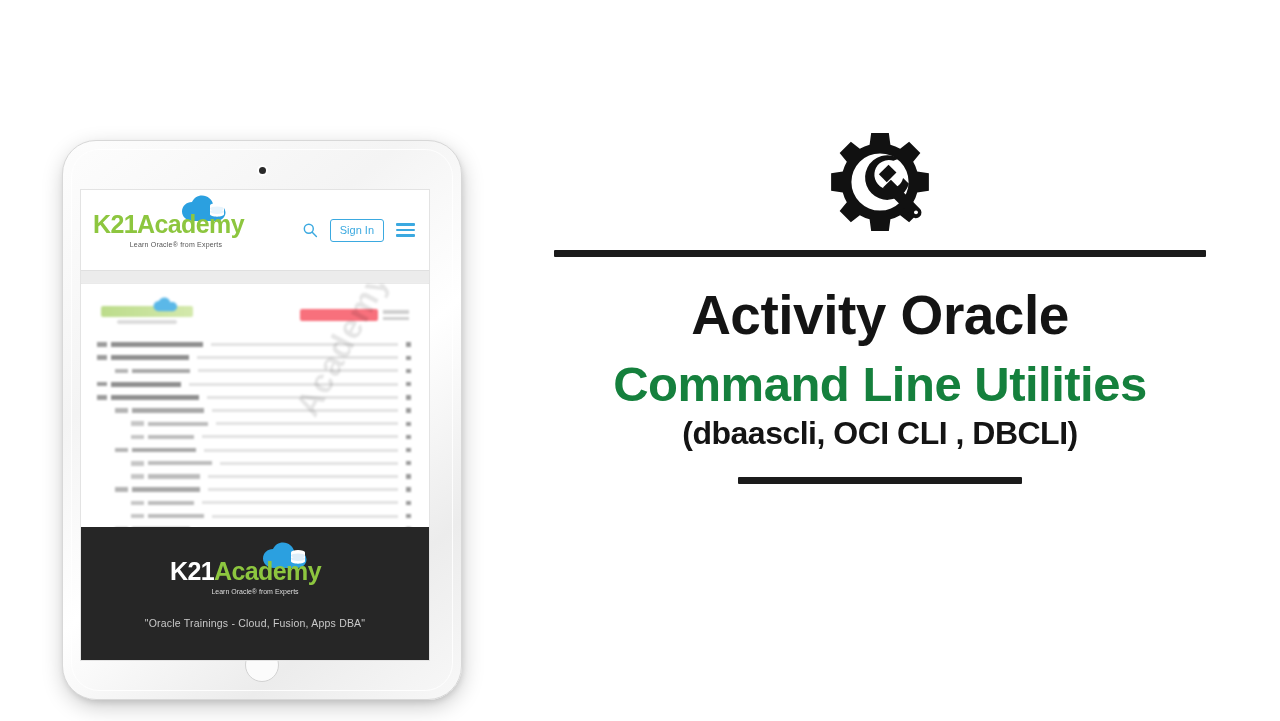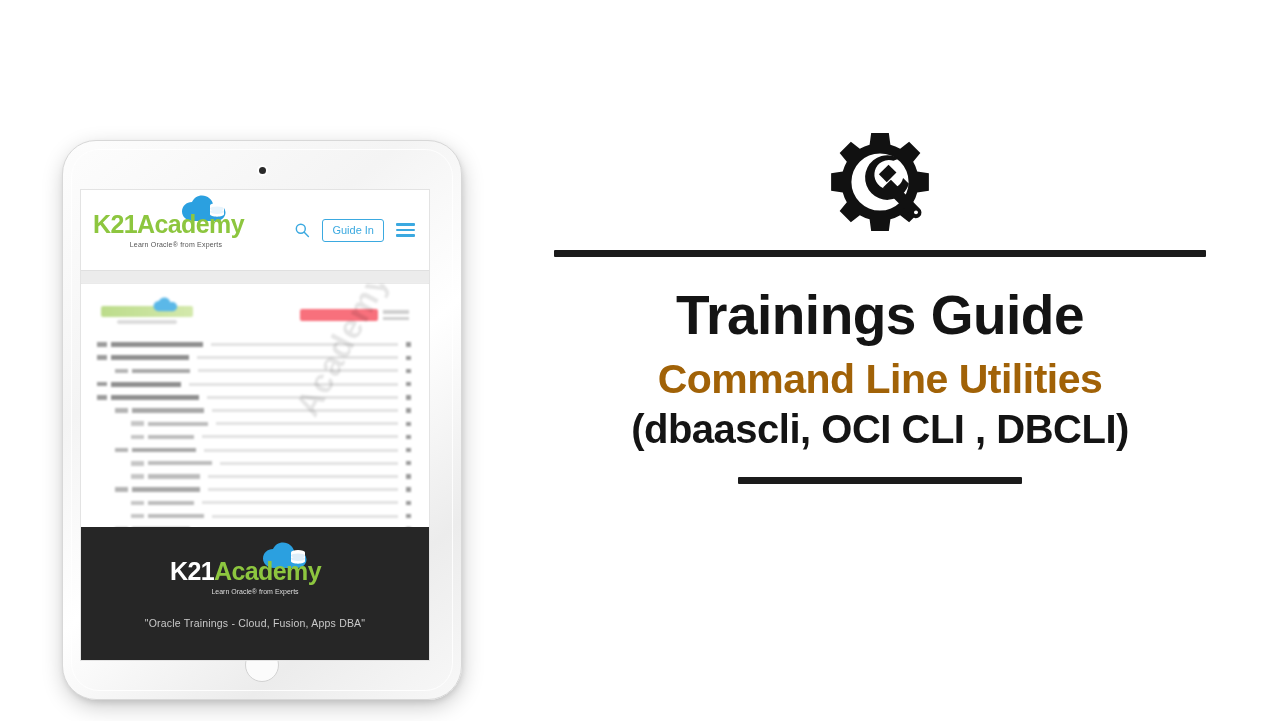"Guide In" div.signin-btn { text: Guide -> Sign }
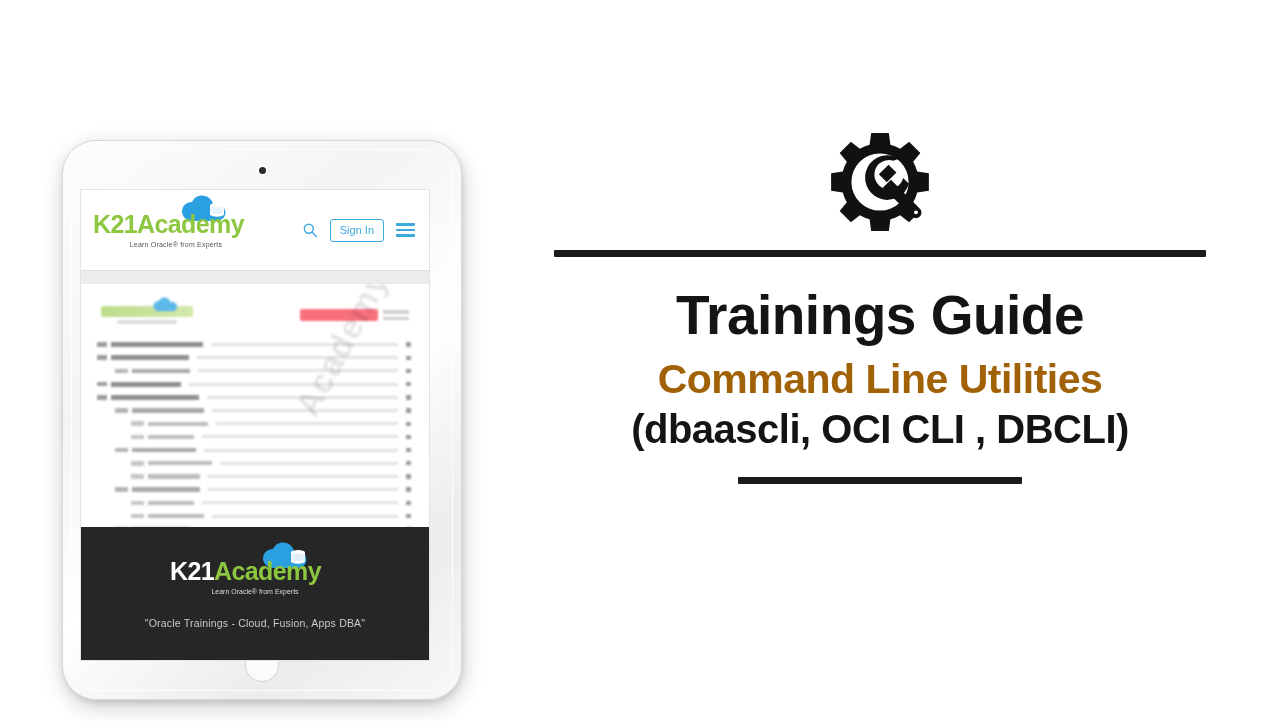"Trainings Guide" div.title-main { text: Trainings Guide -> Activity Oracle }
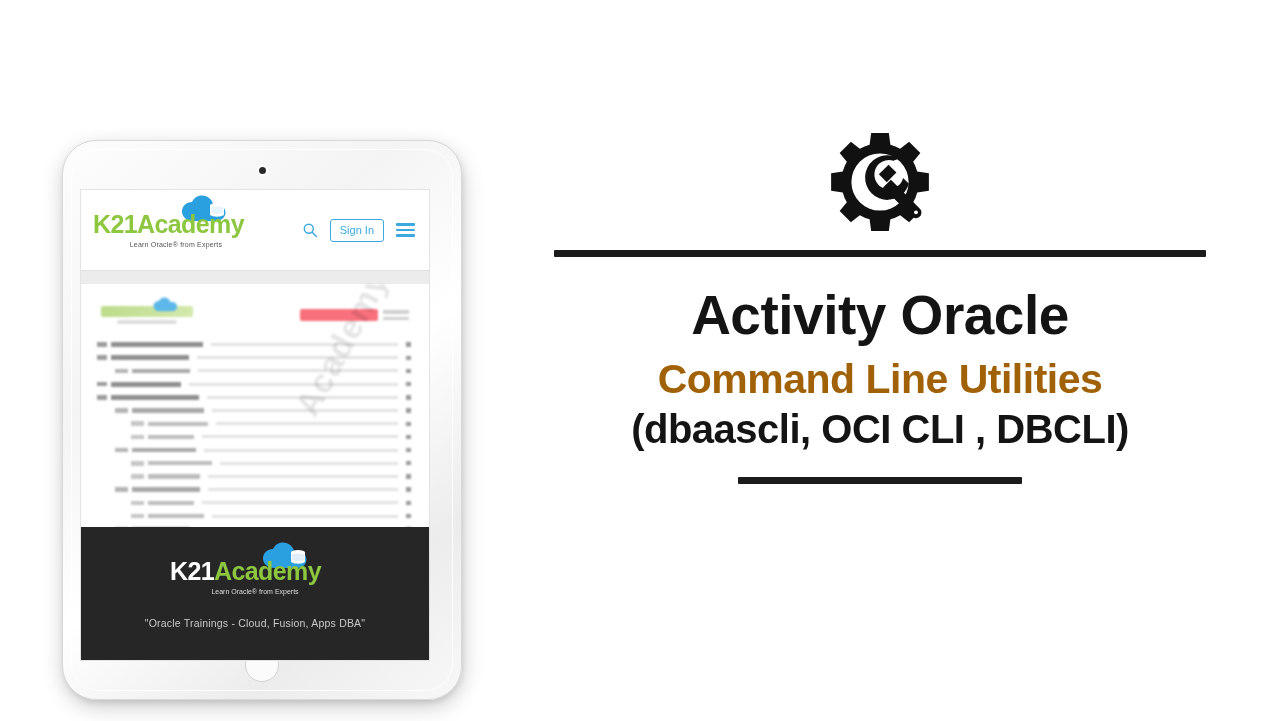"Command Line Utilities" .title-sub { color: #a16207 -> #15803d; font-size: 41px -> 49px }
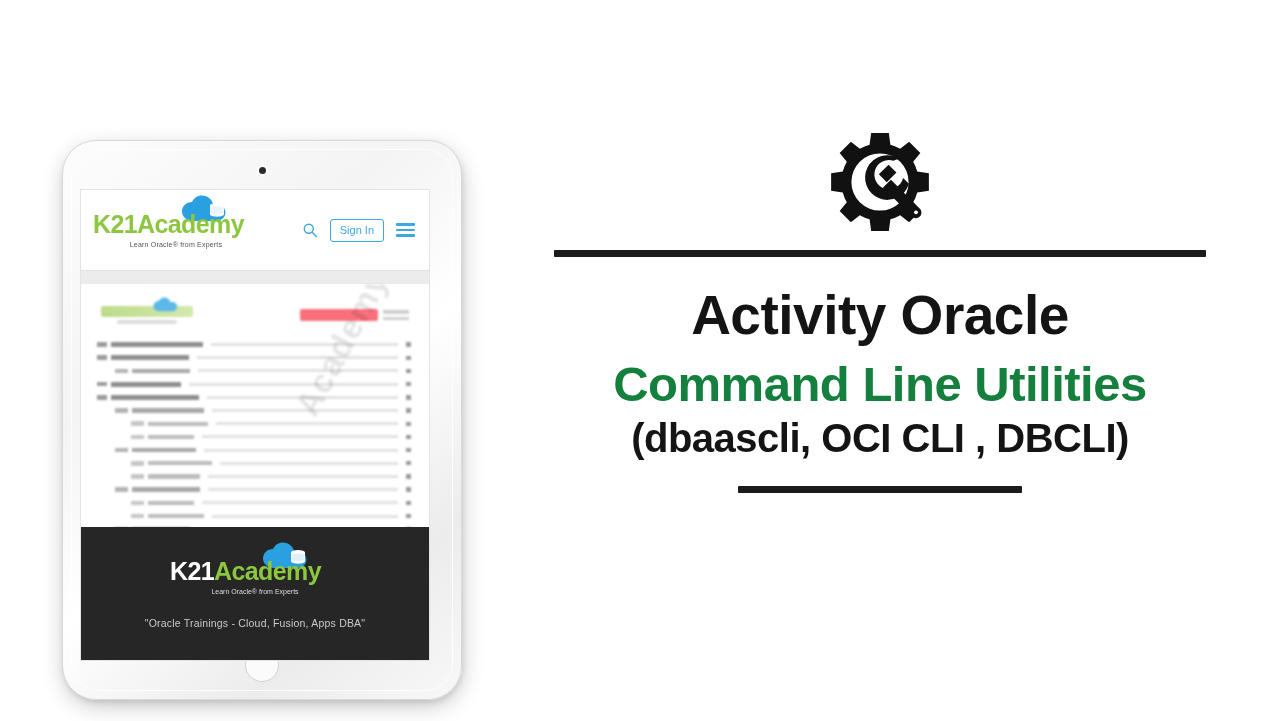"(dbaascli, OCI CLI , DBCLI)" .title-sub2 { font-size: 40px -> 32px }
